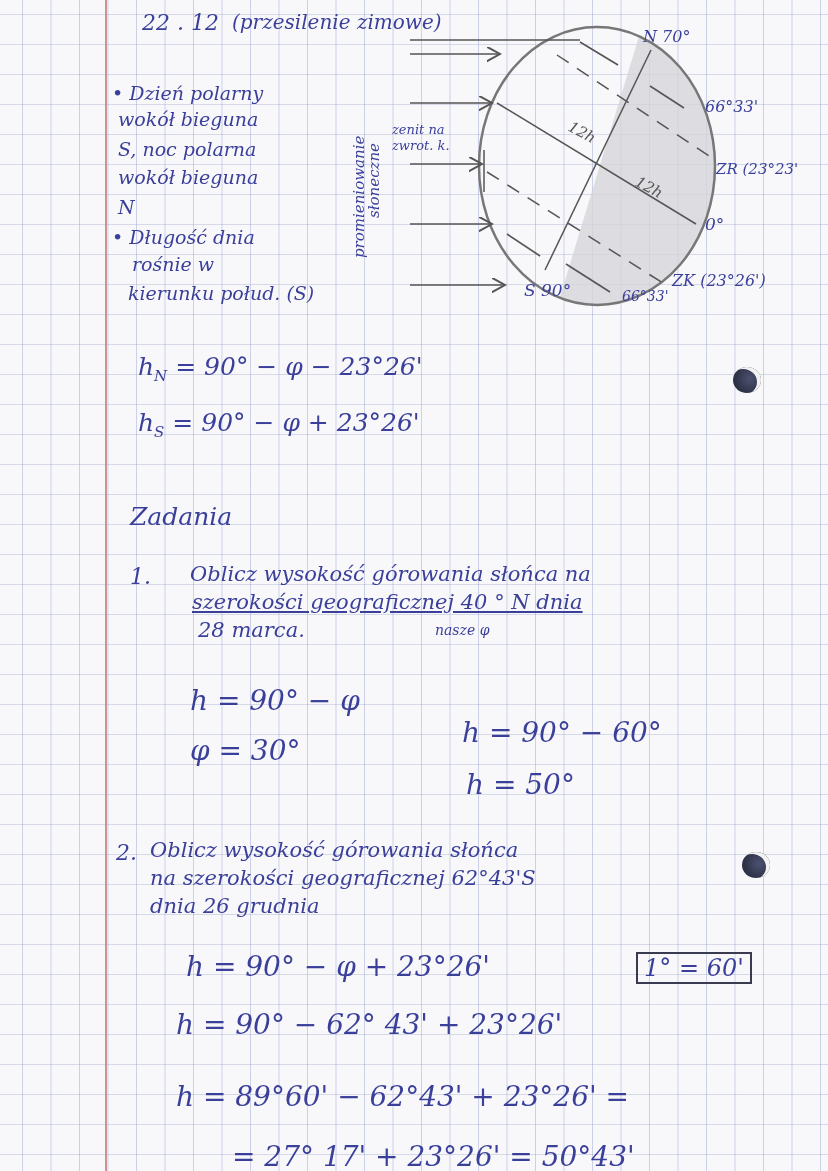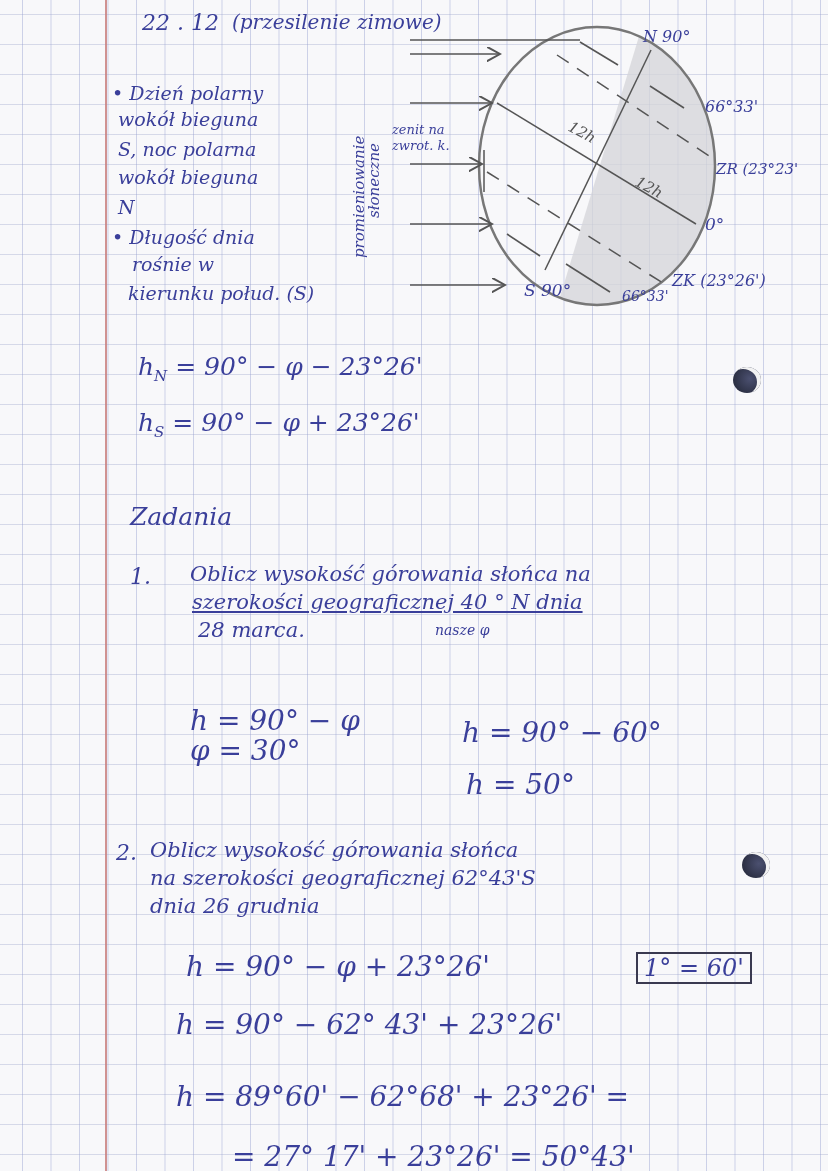"N 90°" div.ink { text: 90 -> 70 }
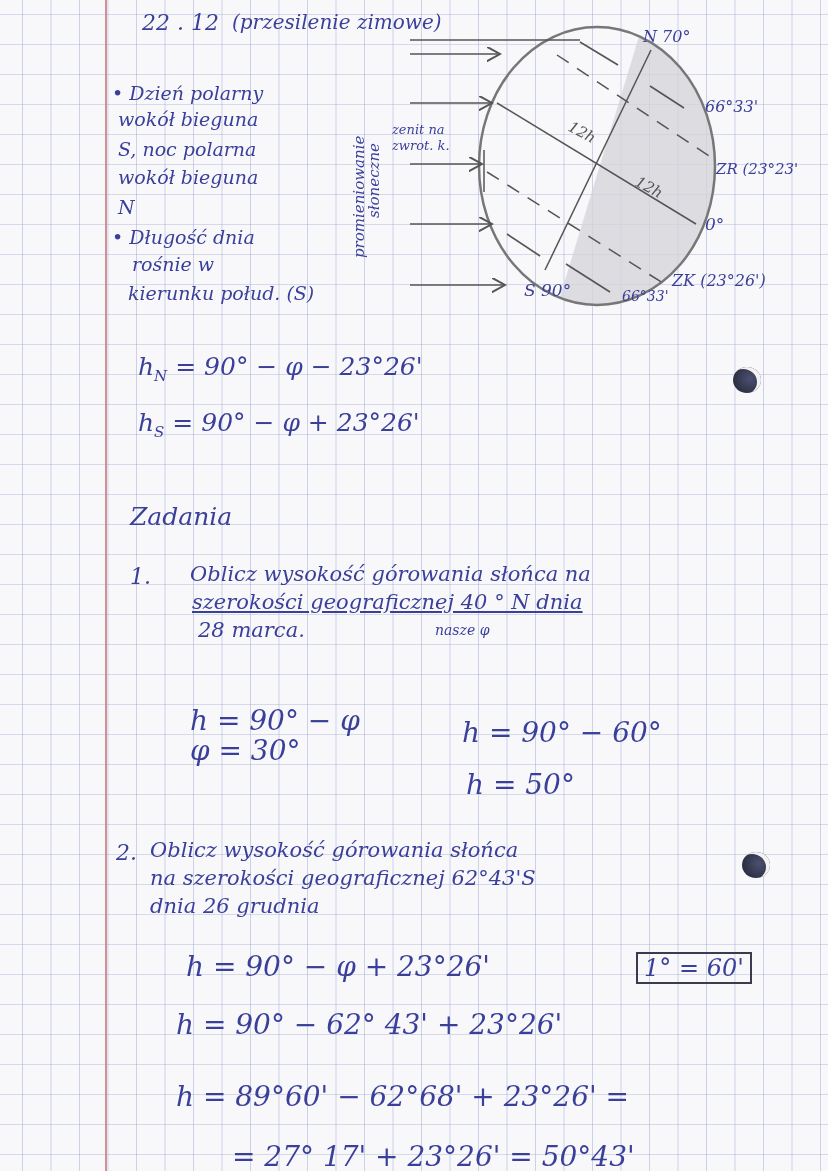"h = 90° − φ" div.ink { margin-top: 20px -> none }
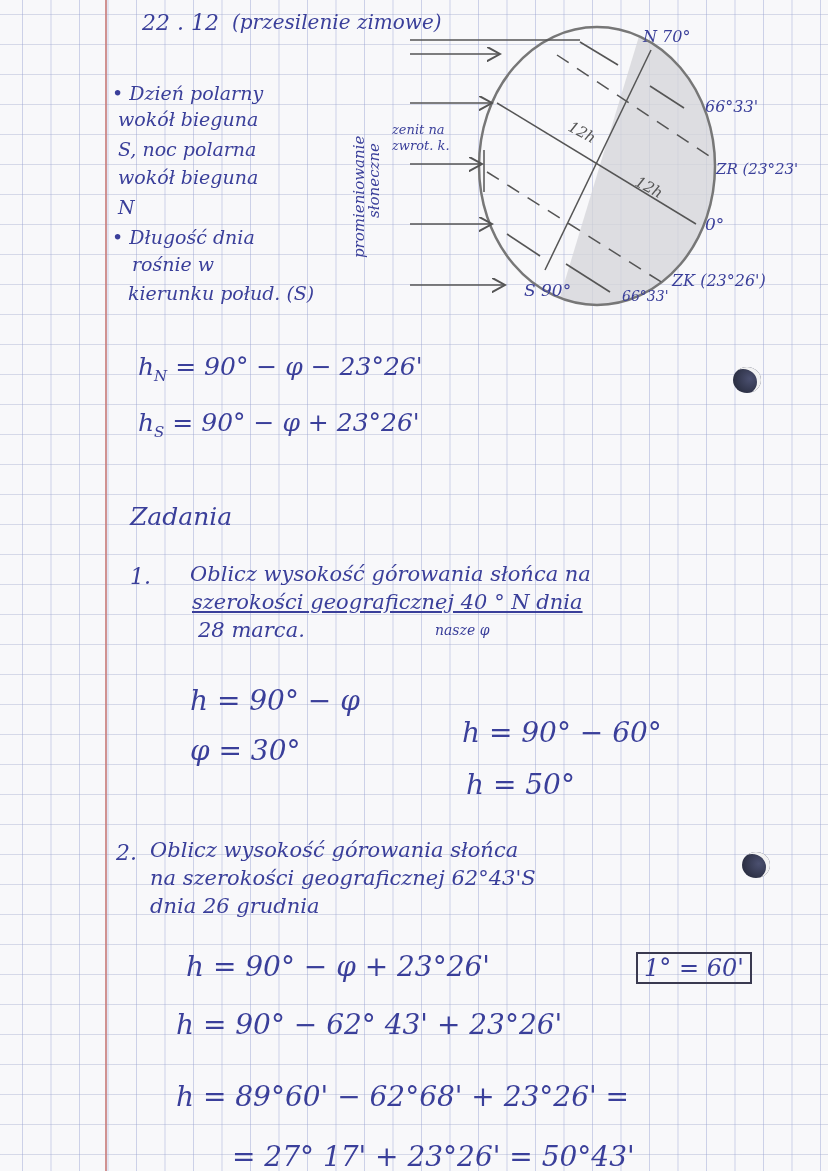"h = 89°60' − 62°68'" div.ink { text: 68' -> 43' }
